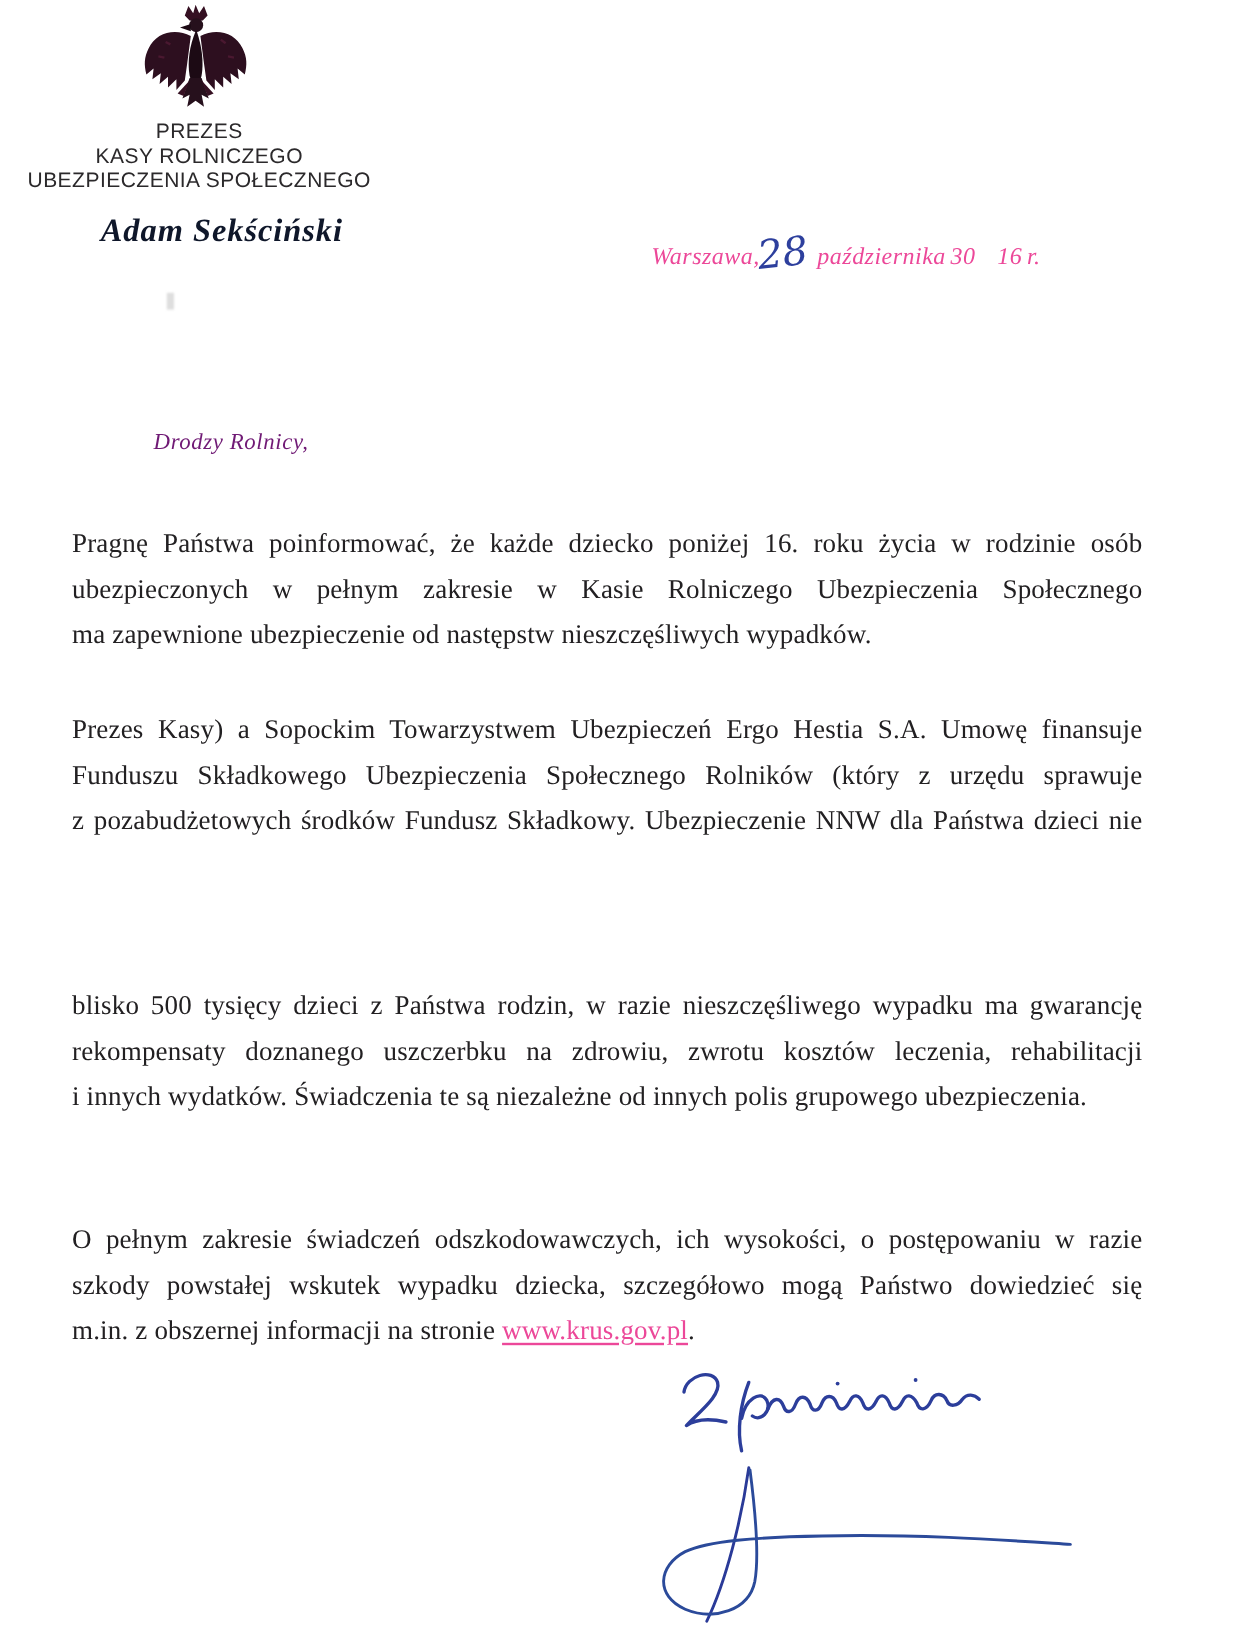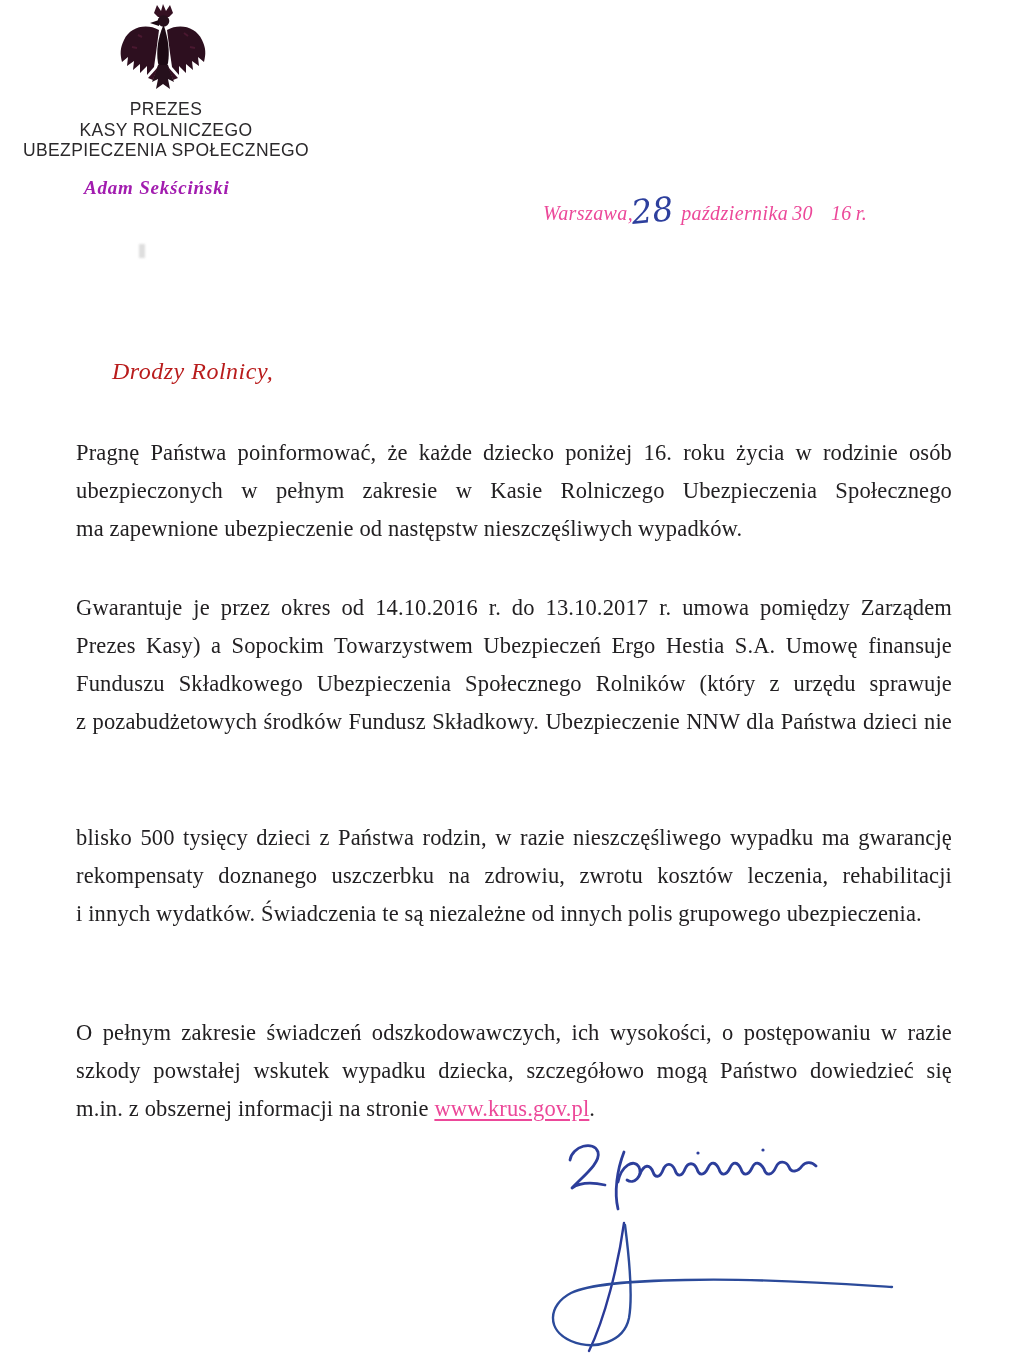"Adam Sekściński" .author { color: #a21caf -> #0f172a; font-size: 19px -> 27px }
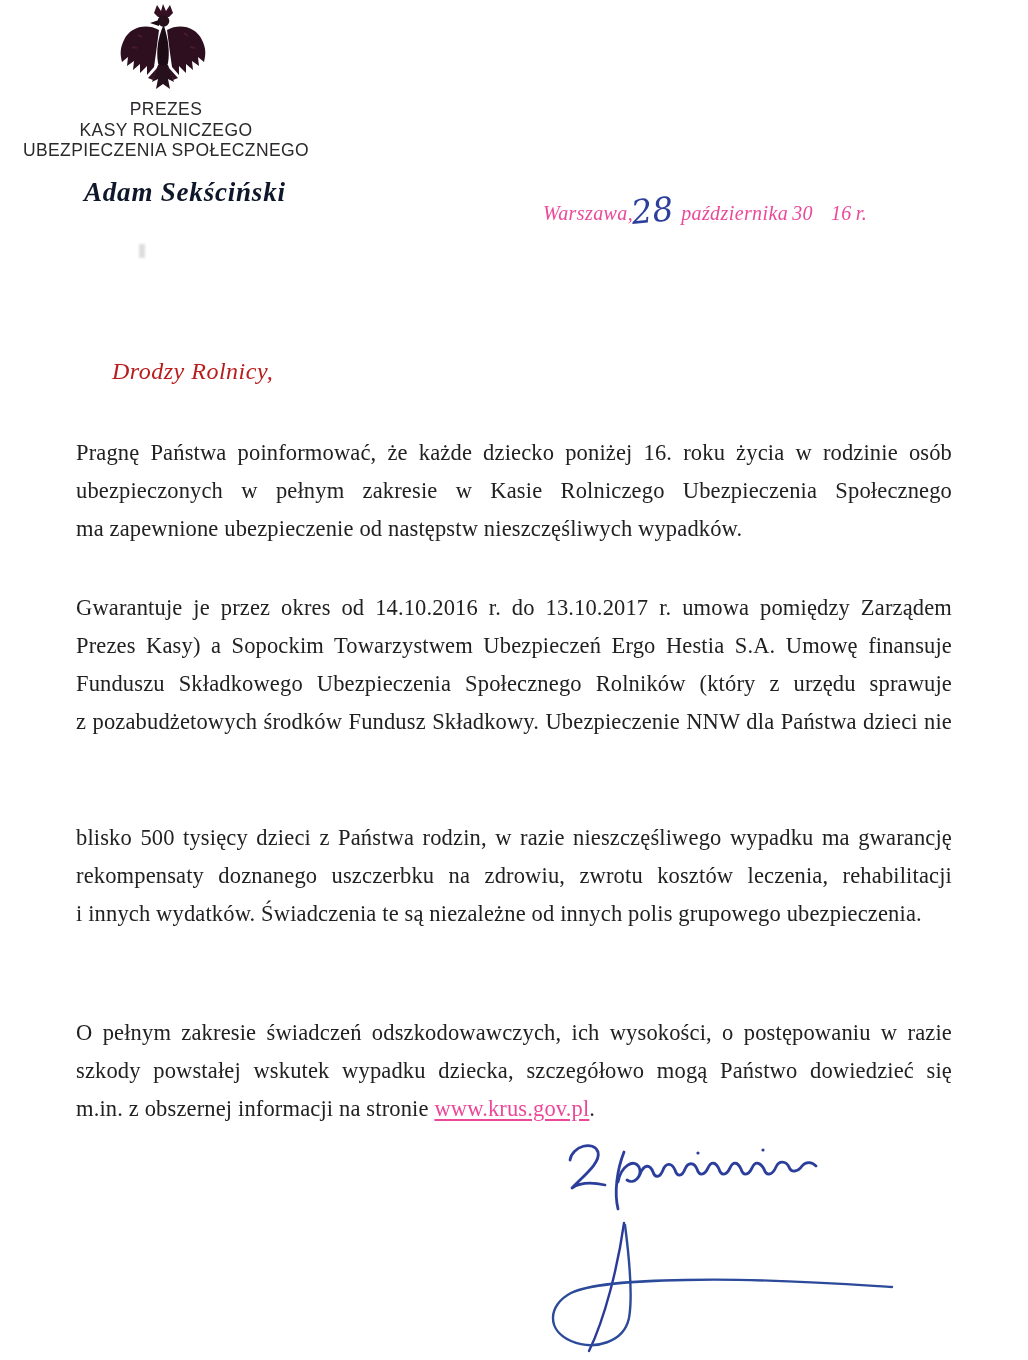"Drodzy Rolnicy," .salutation { color: #b91c1c -> #701a75; font-size: 24px -> 19px; left: 112px -> 128px }
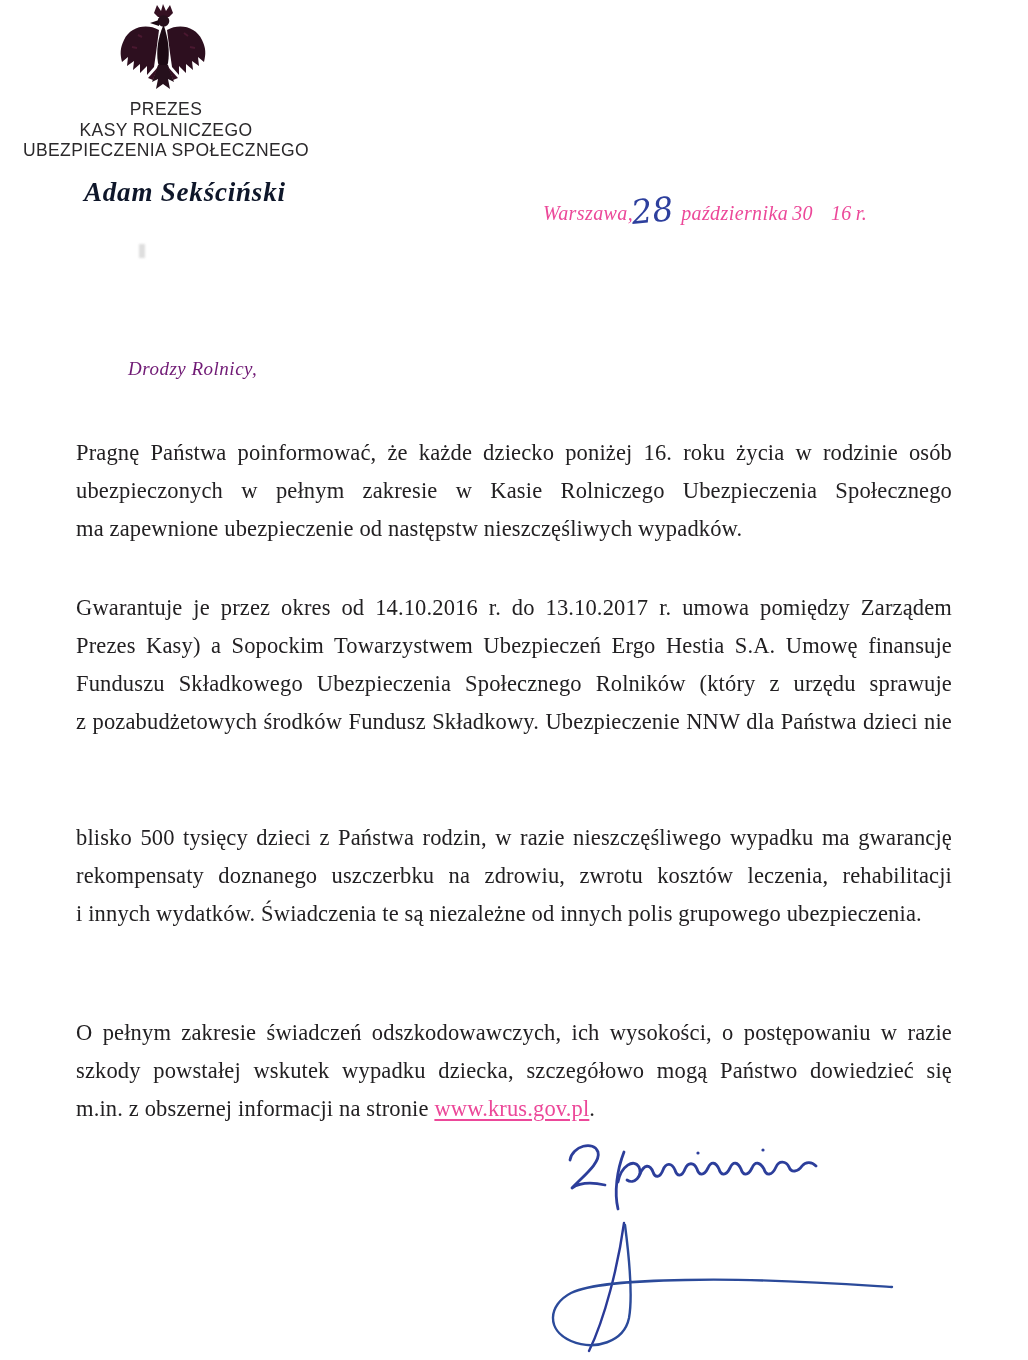"Pragnę Państwa poinformować, że każde" .para .ln { margin-left: 16px -> none }
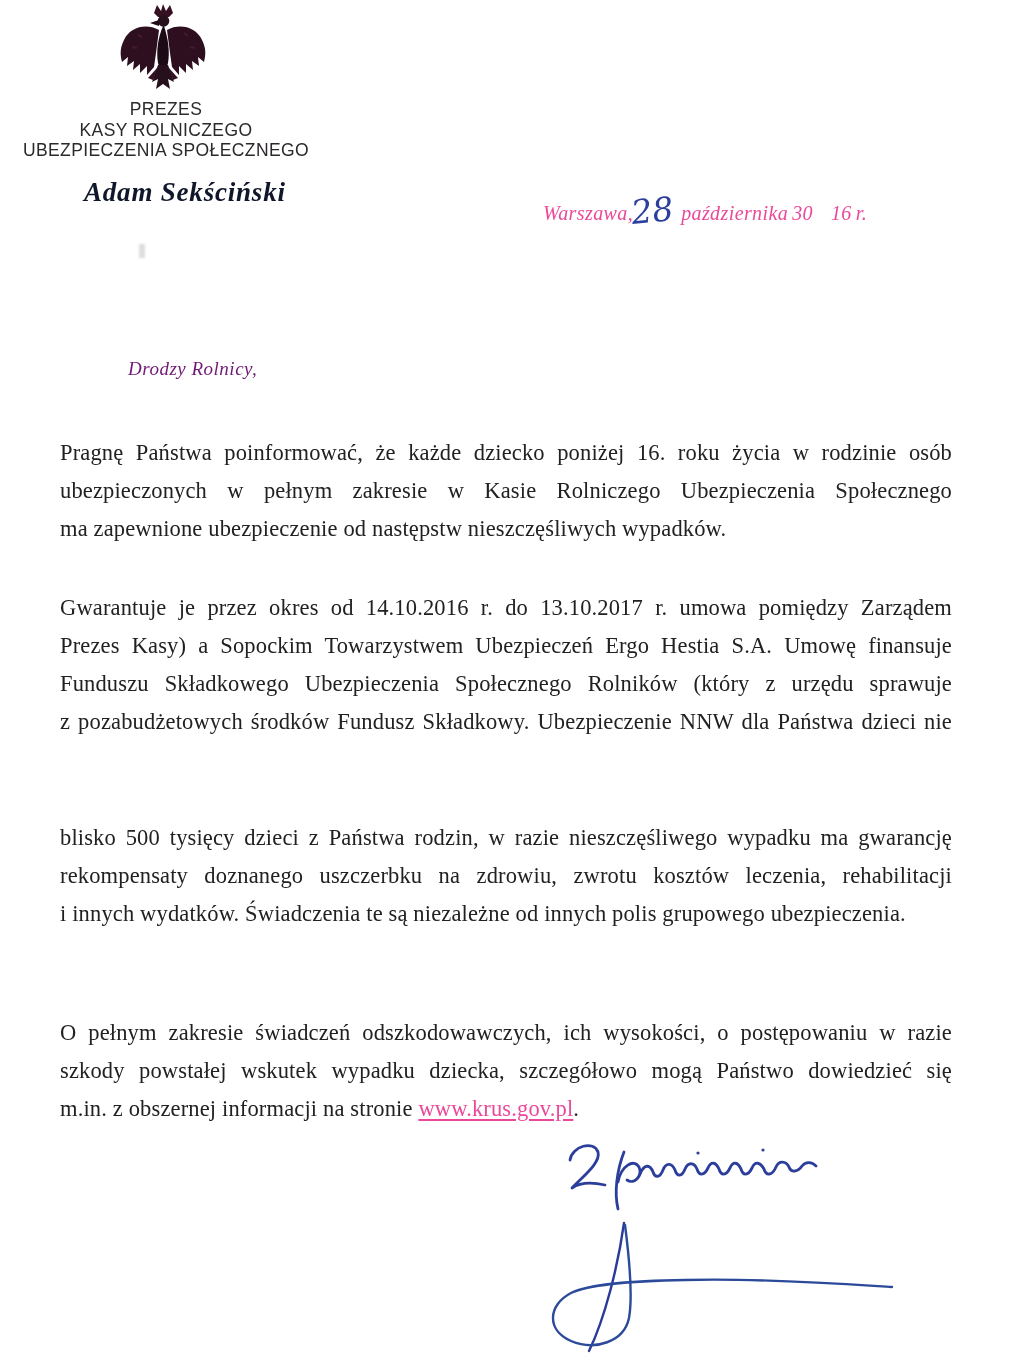"Gwarantuje je przez okres od" div.ln { html: <div>Gwarantuje je przez okres od 14.10.2016 r. do 13.10.2017 r. umowa pomiędzy Zarządem</div> -> none }
